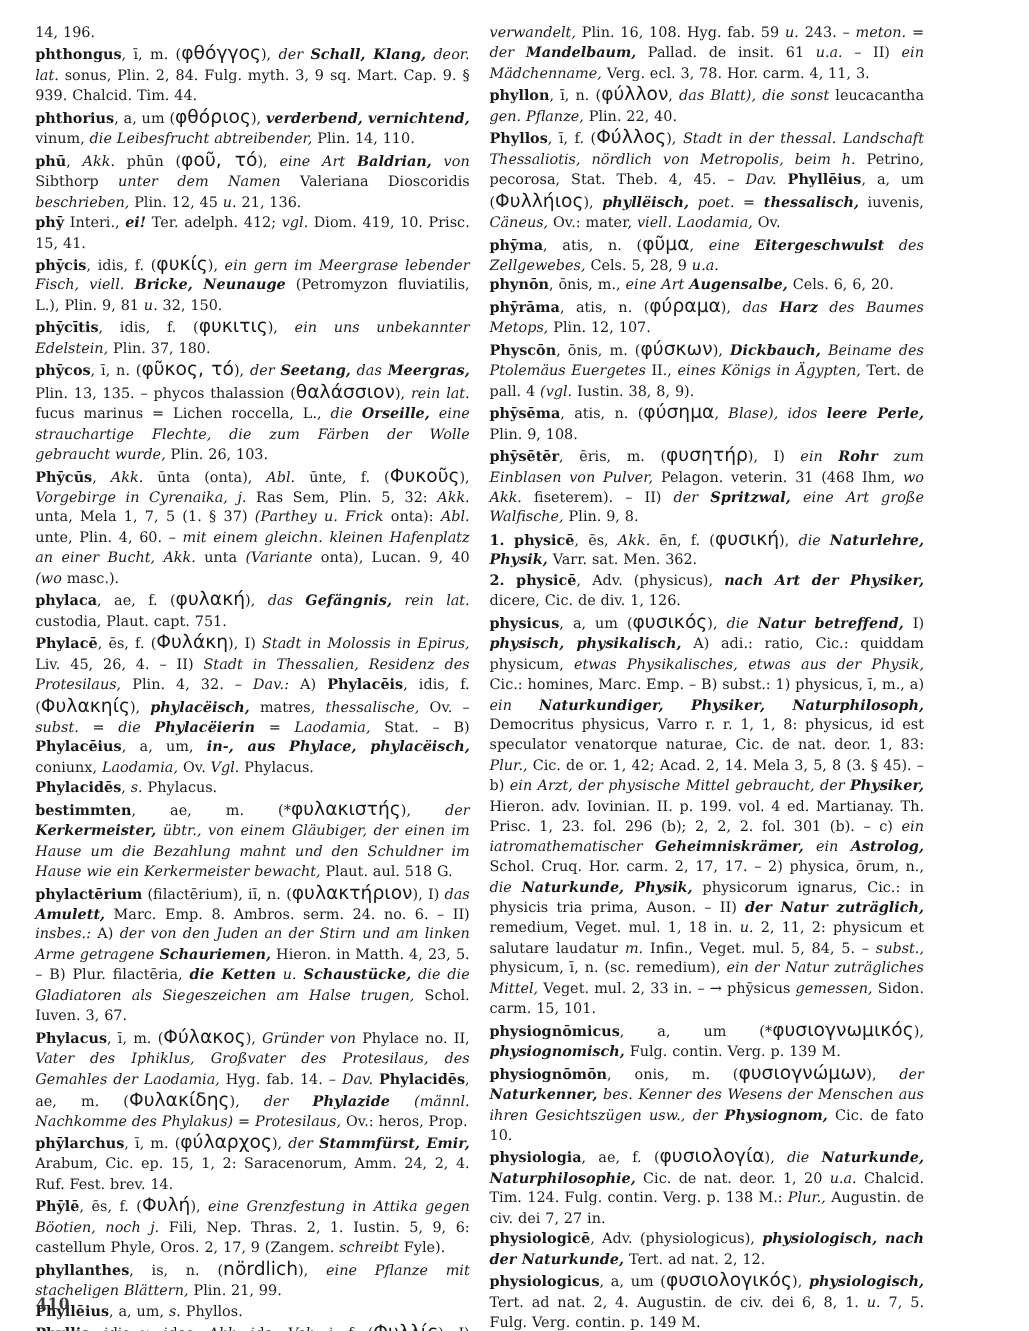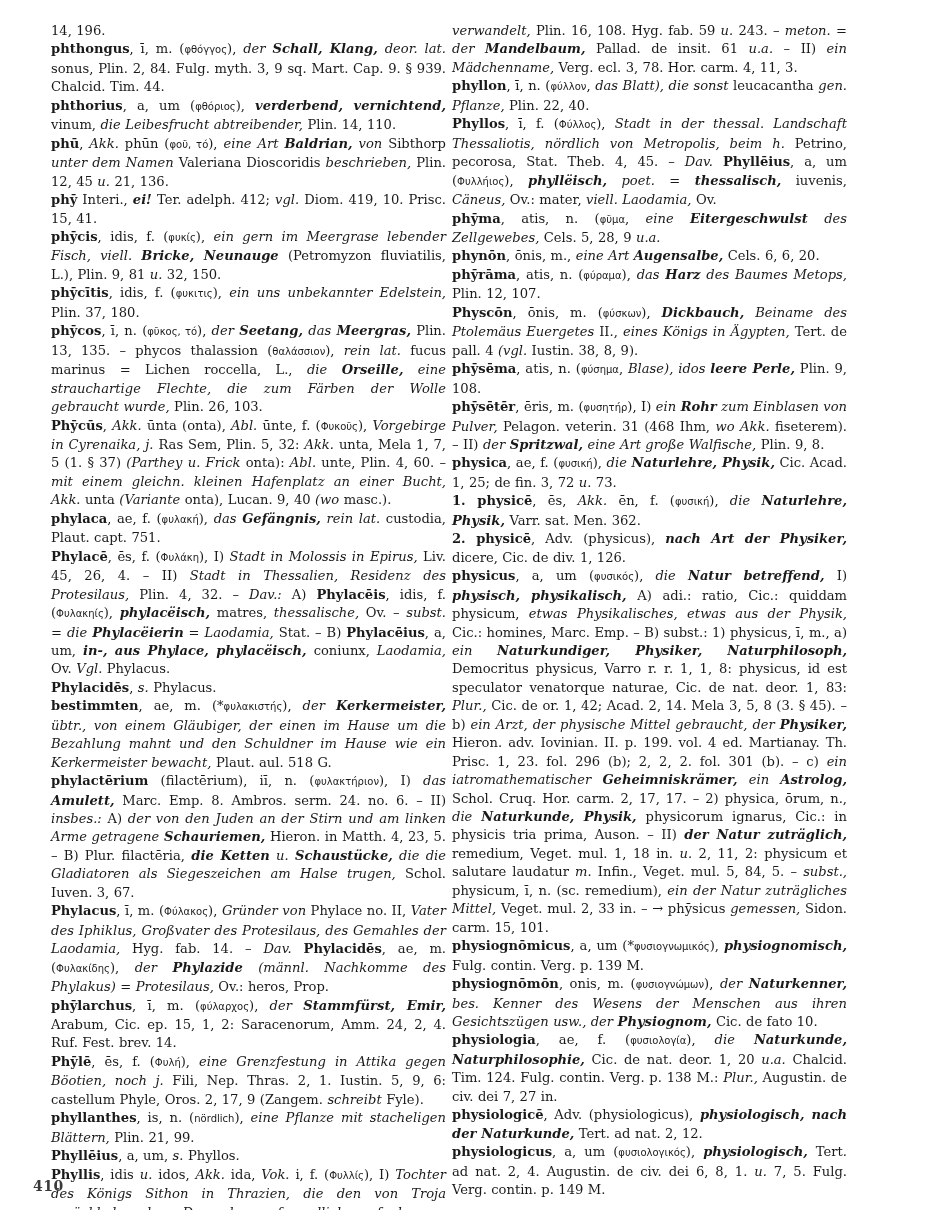"14, 196." .columns { gap: 6px -> 18px; margin-left: 19px -> none }
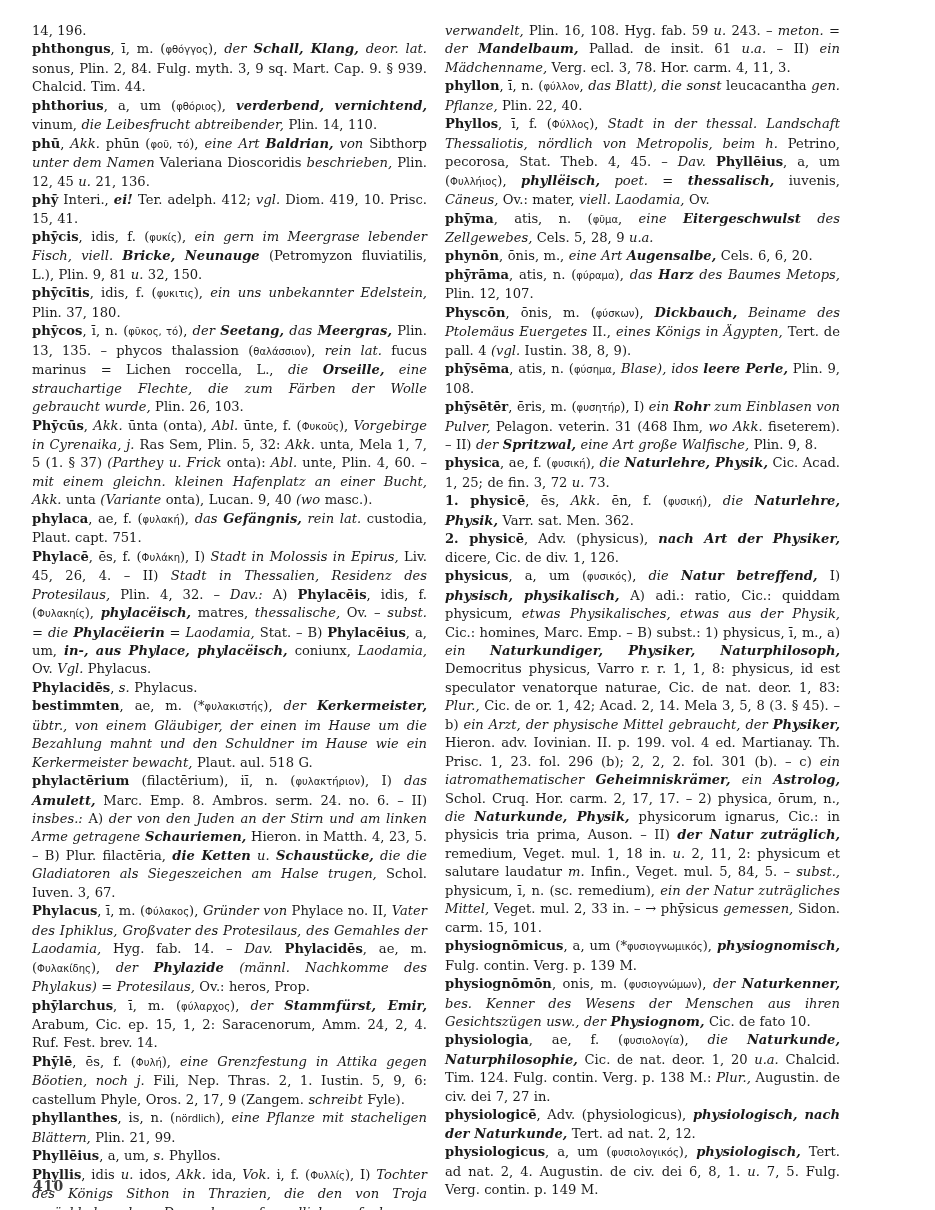"φθόγγος" .gr { font-size: 10px -> 17px }
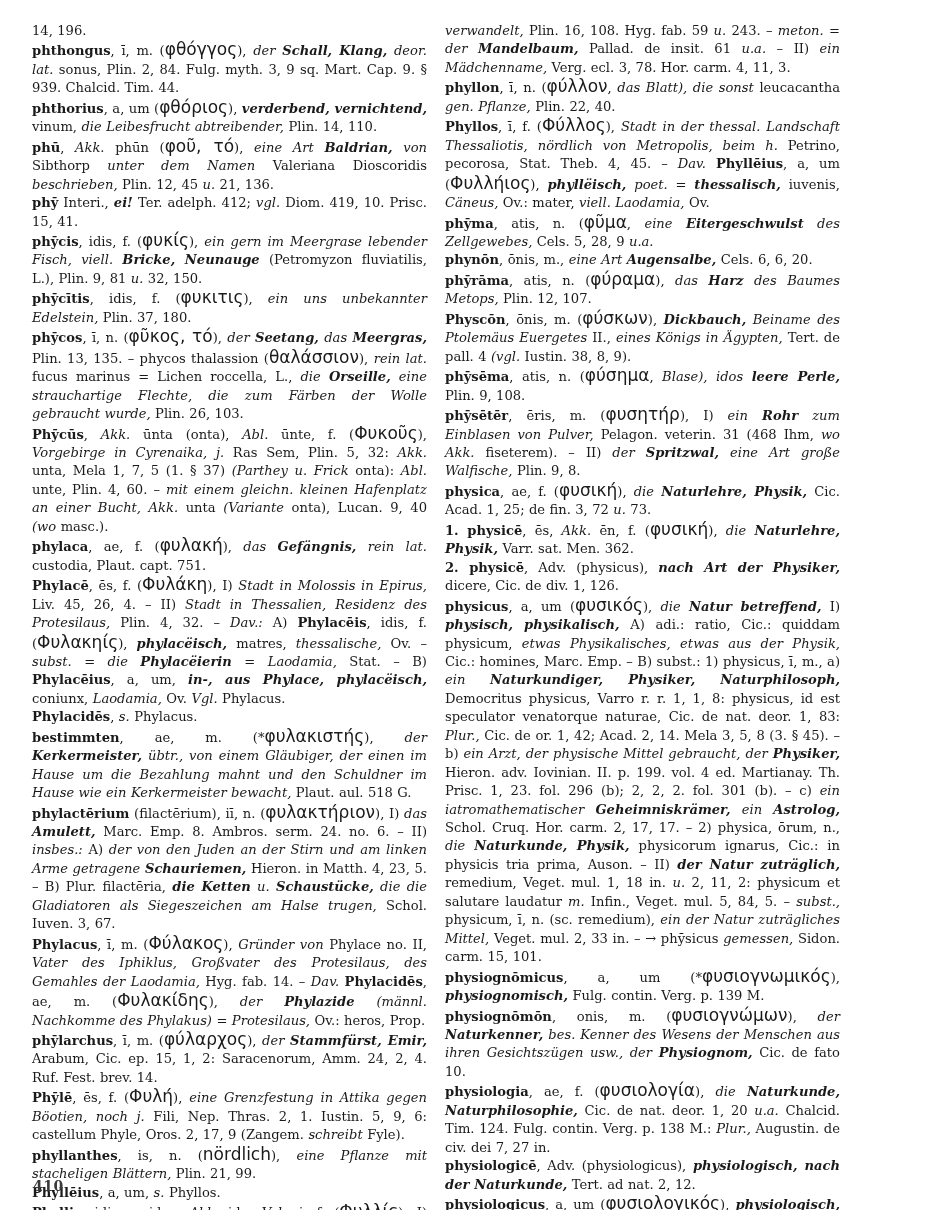"physica, ae, f. (φυσική), die" p.entry { html: <p><span>physica</span>, <span>ae, f. (<span>φυσική</span>),</span> <span>die</span> <span>Naturlehre, Physik,</span> <span>Cic. Acad. 1, 25; de fin. 3, 72</span> <span>u.</span> <span>73.</span></p> -> none }
